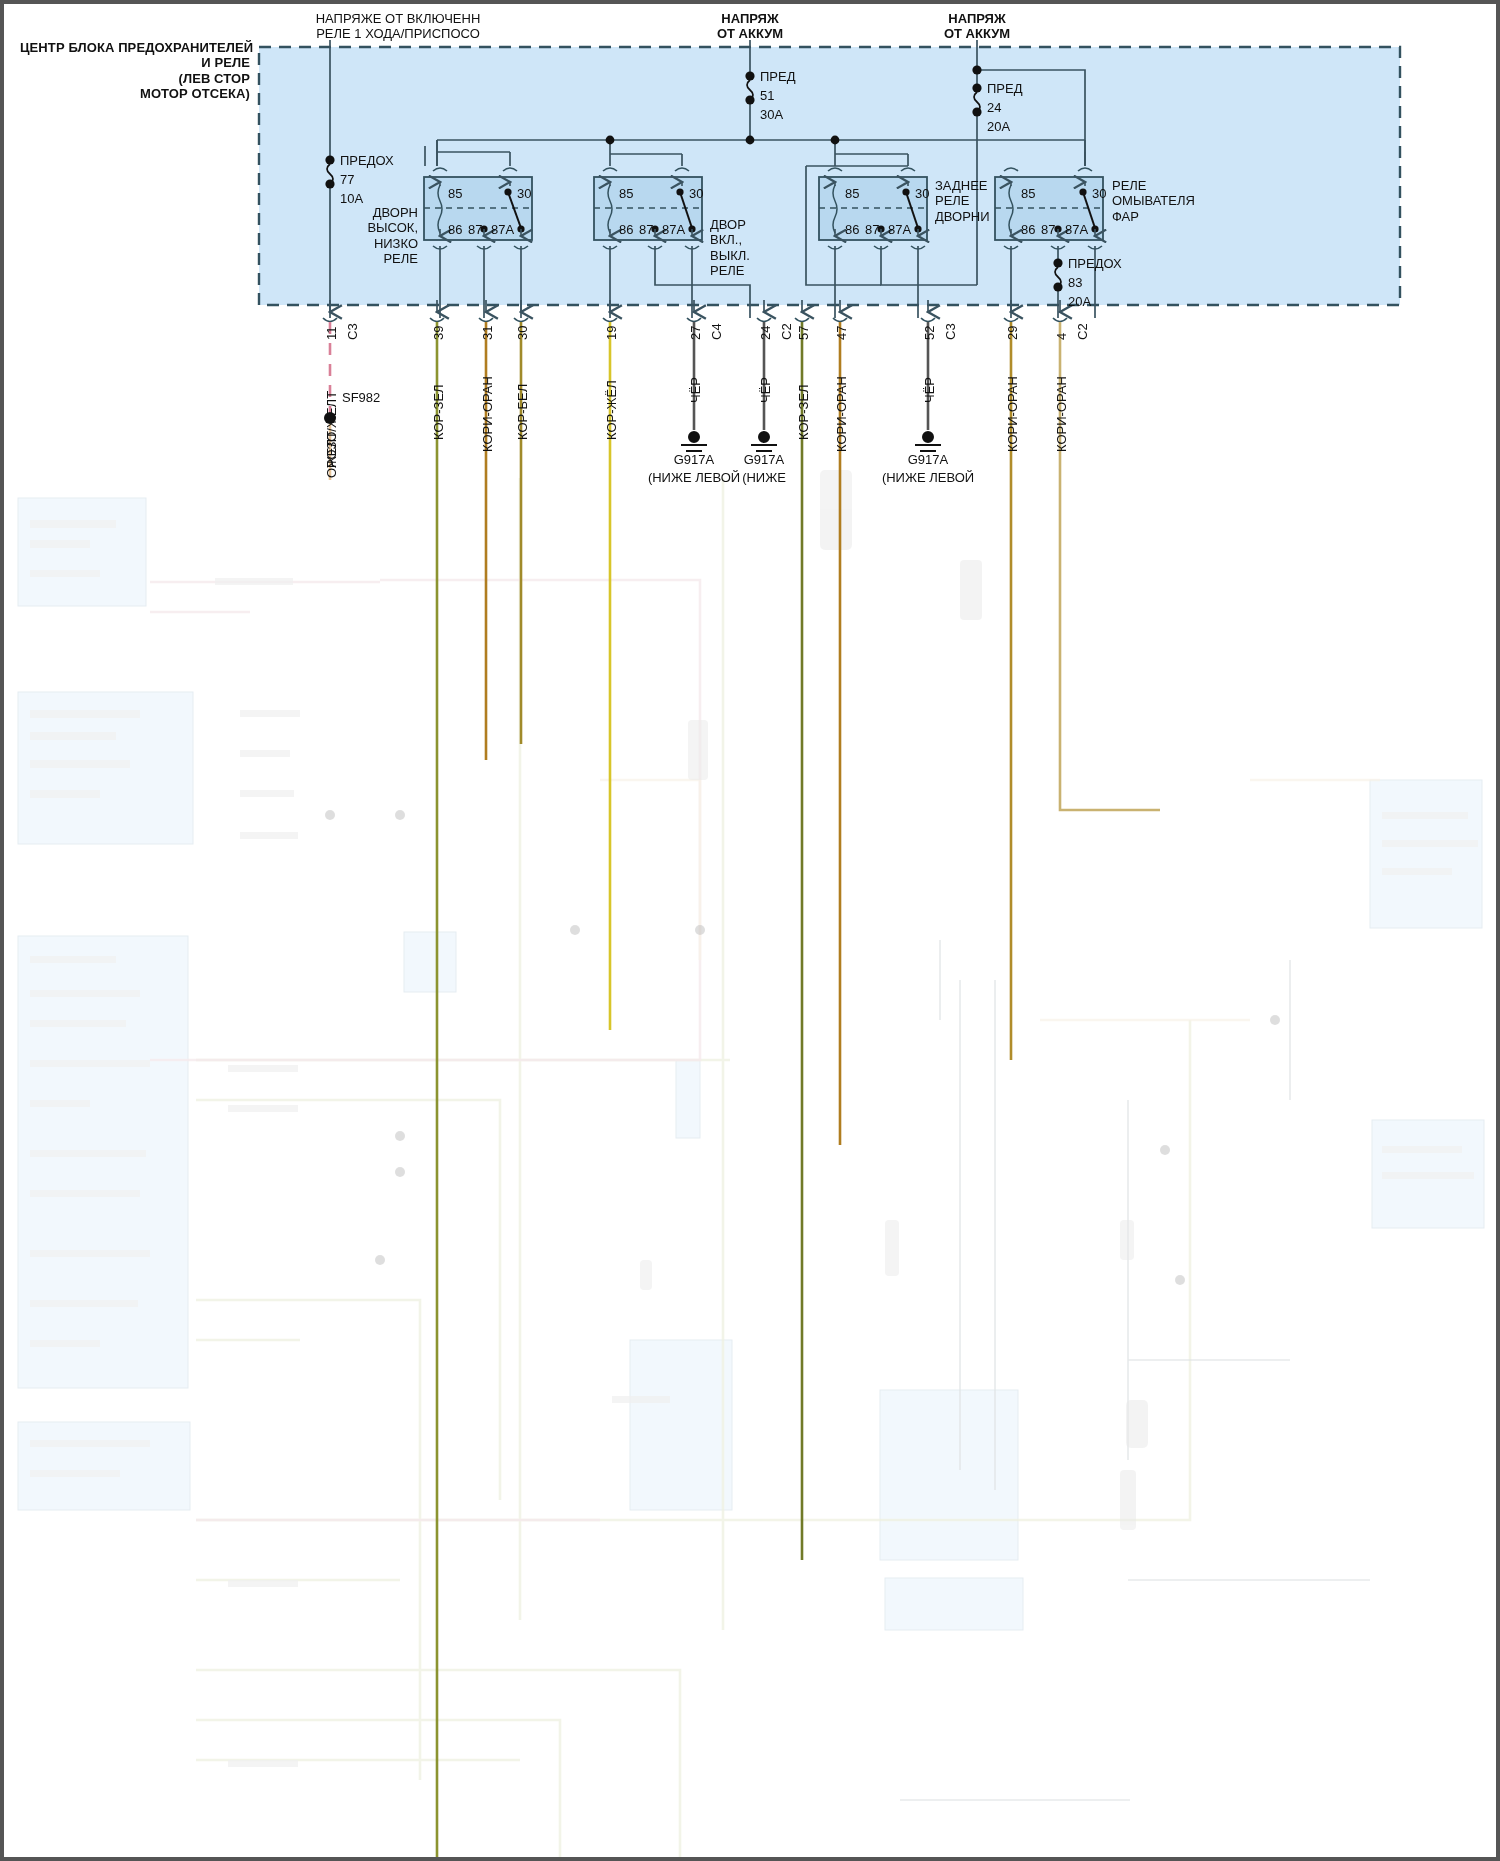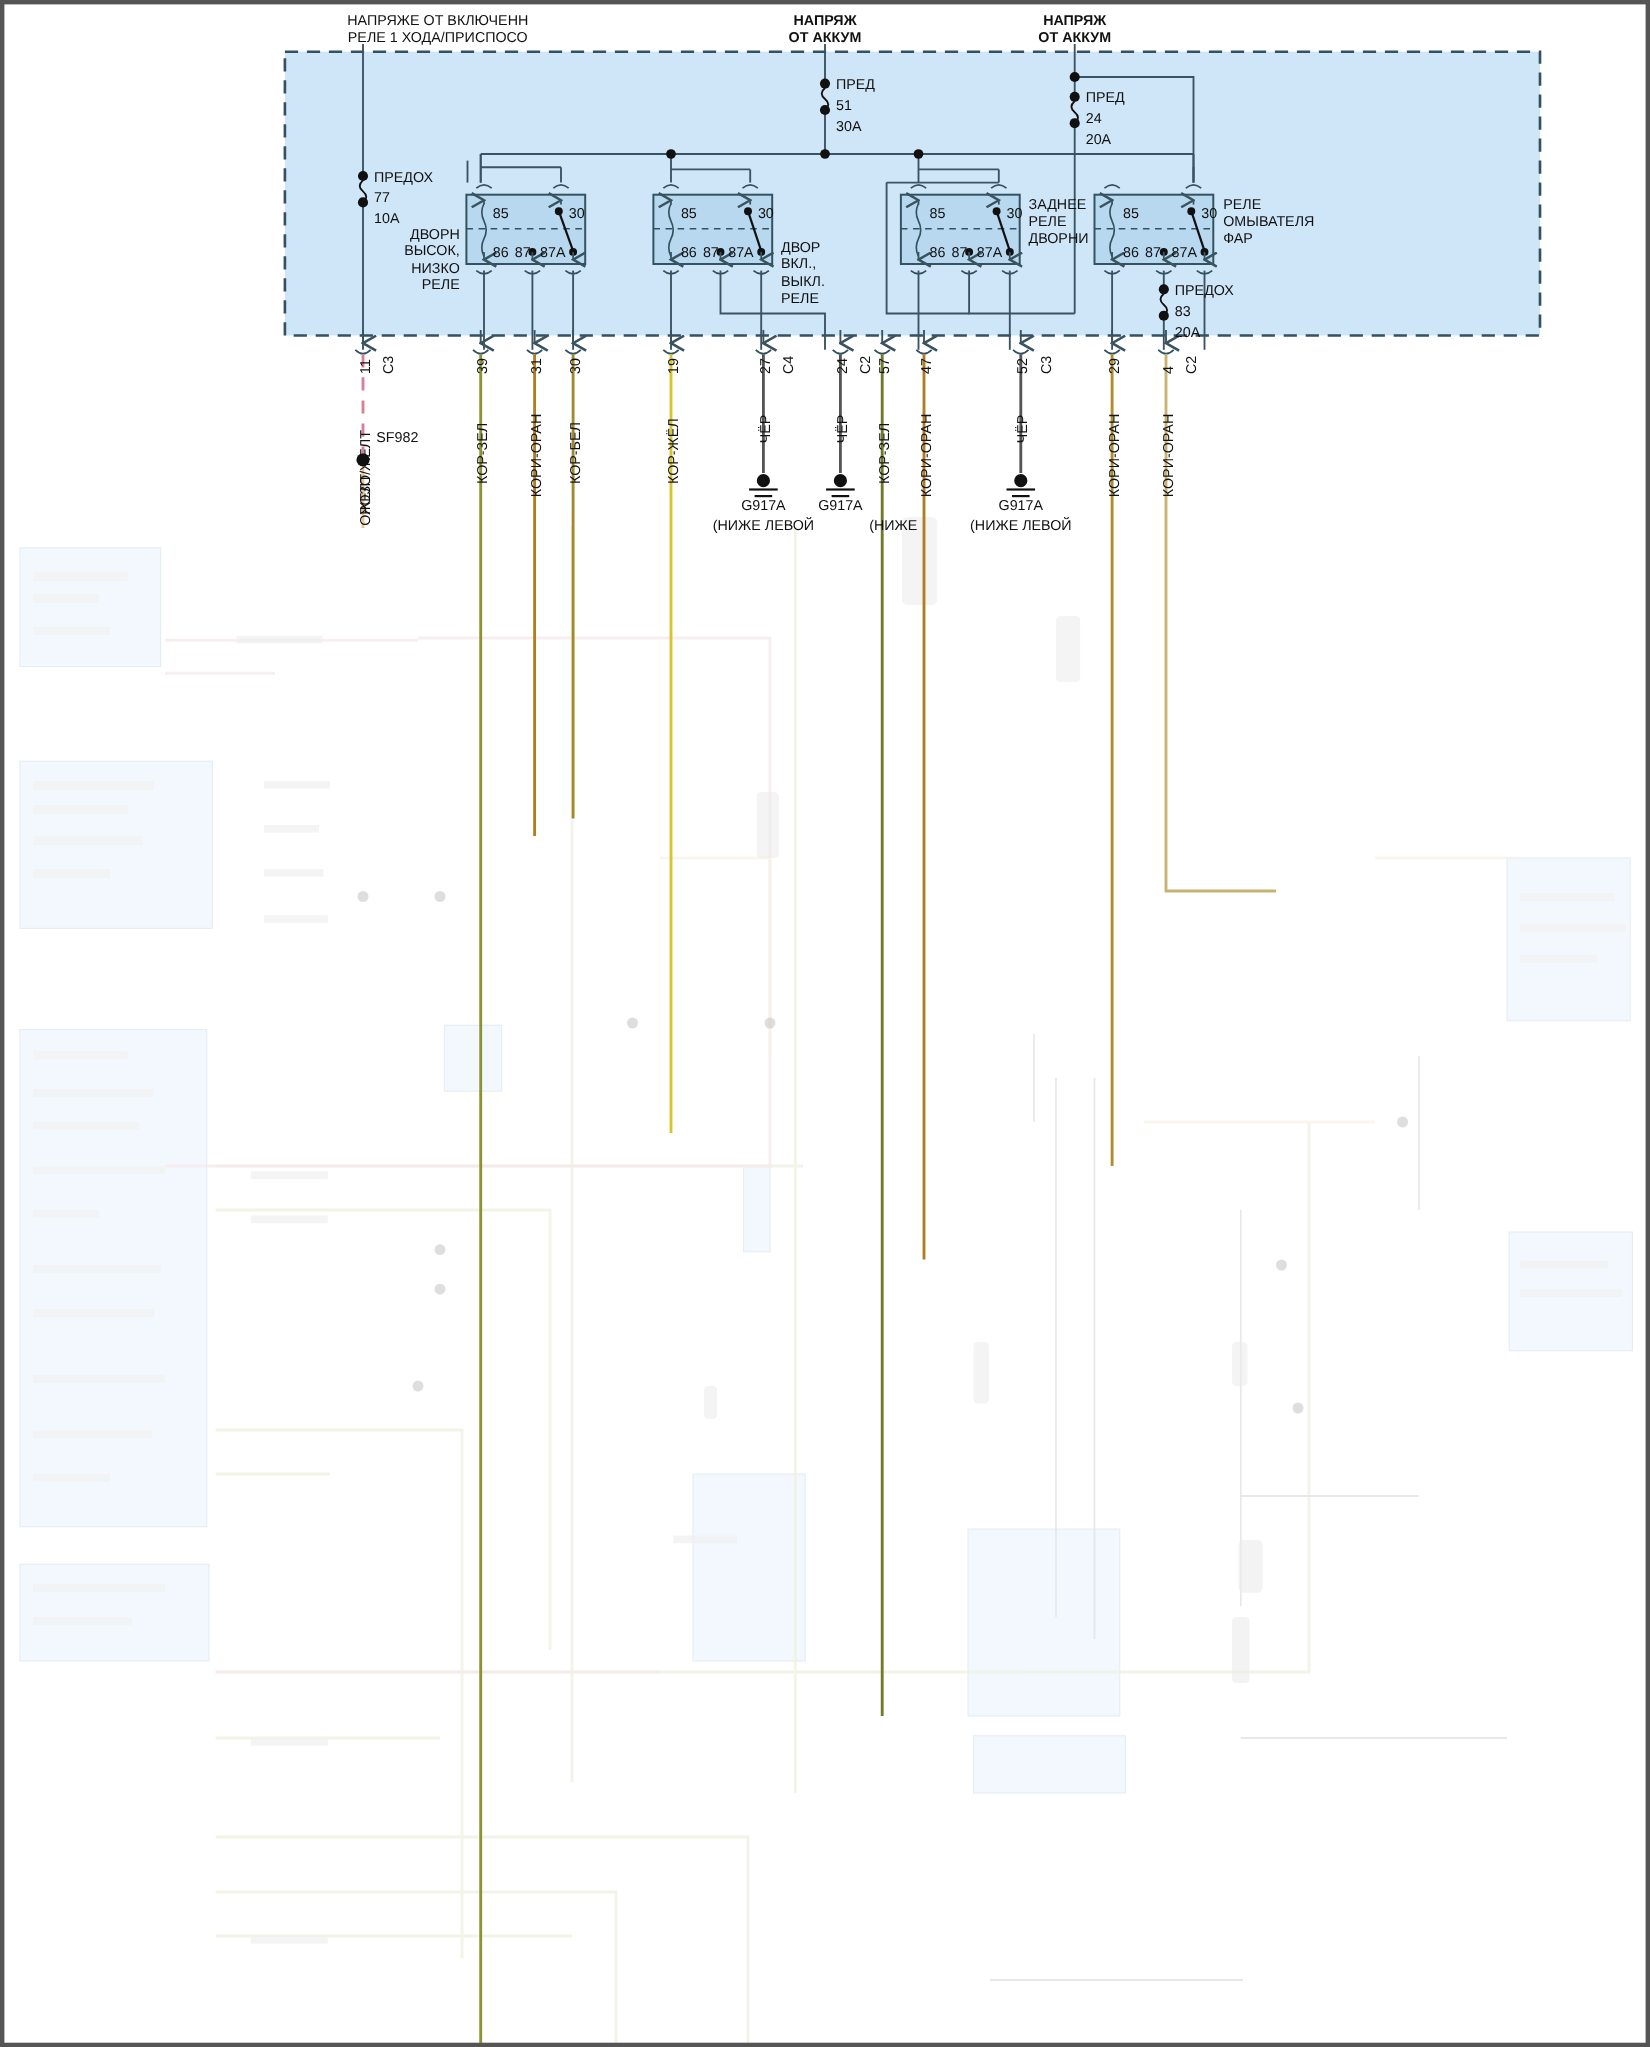"ЦЕНТР БЛОКА ПРЕДОХРАНИТЕЛЕЙ" div.lbl { html: none -> <div>ЦЕНТР БЛОКА ПРЕДОХРАНИТЕЛЕЙ И РЕЛЕ (ЛЕВ СТОР МОТОР ОТСЕКА)</div> }
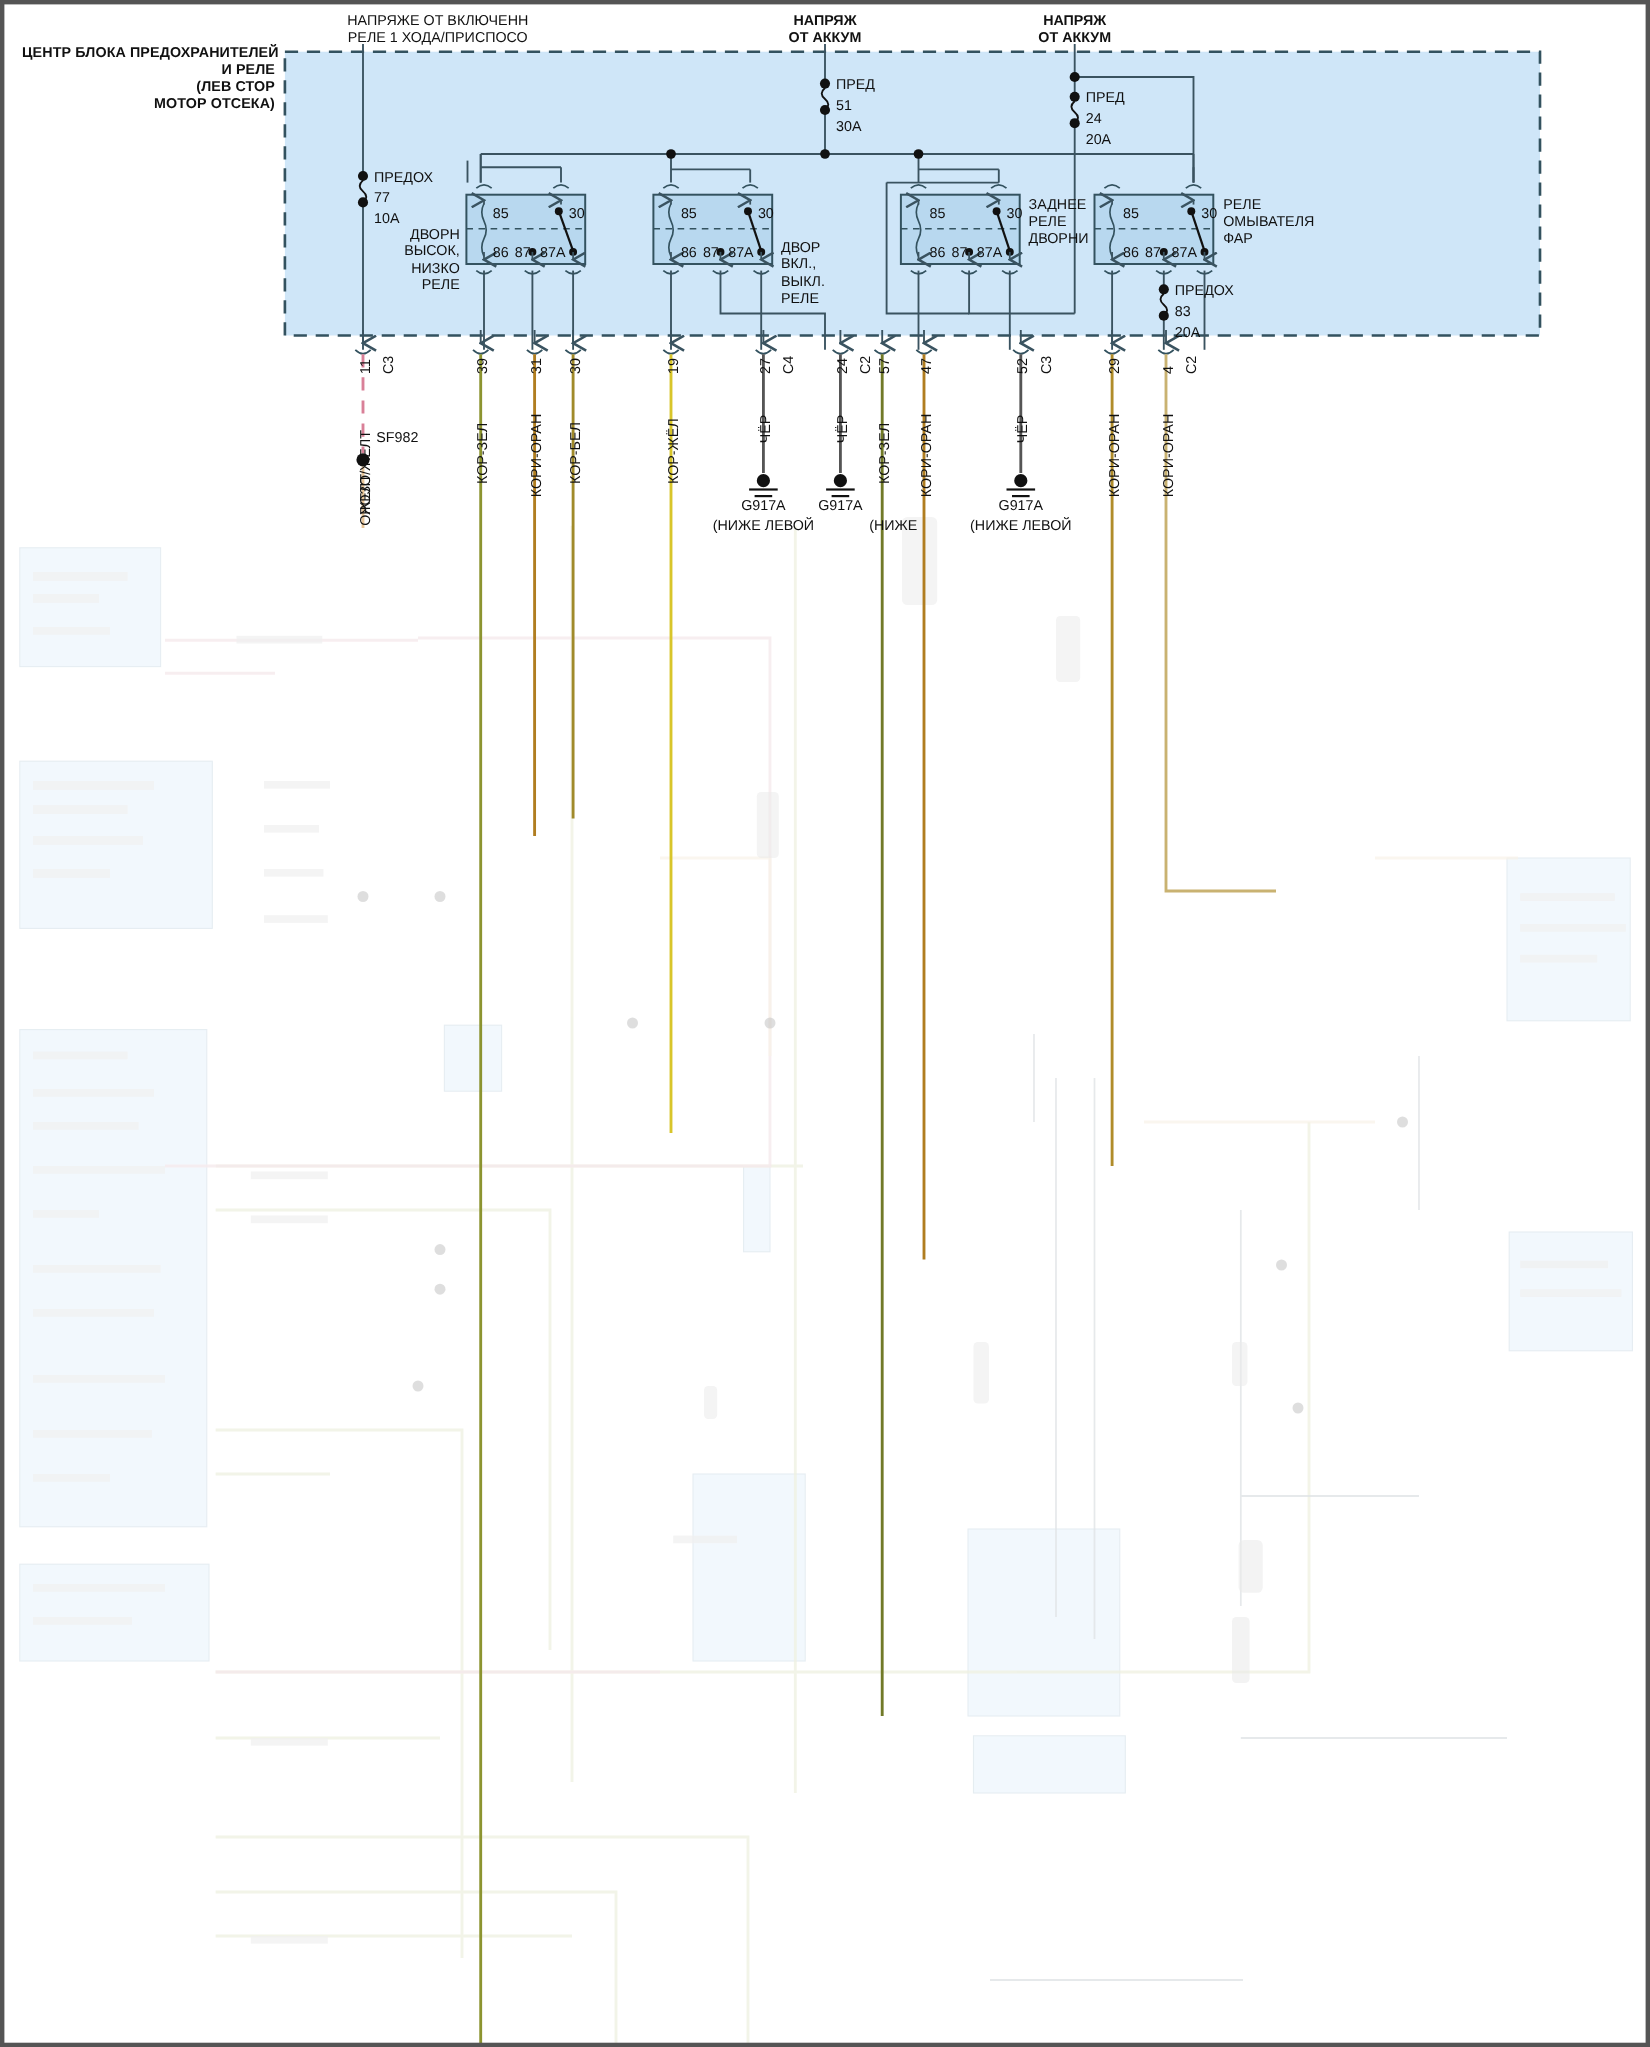"(НИЖЕ" div.lbl { padding-left: 48px -> none }
